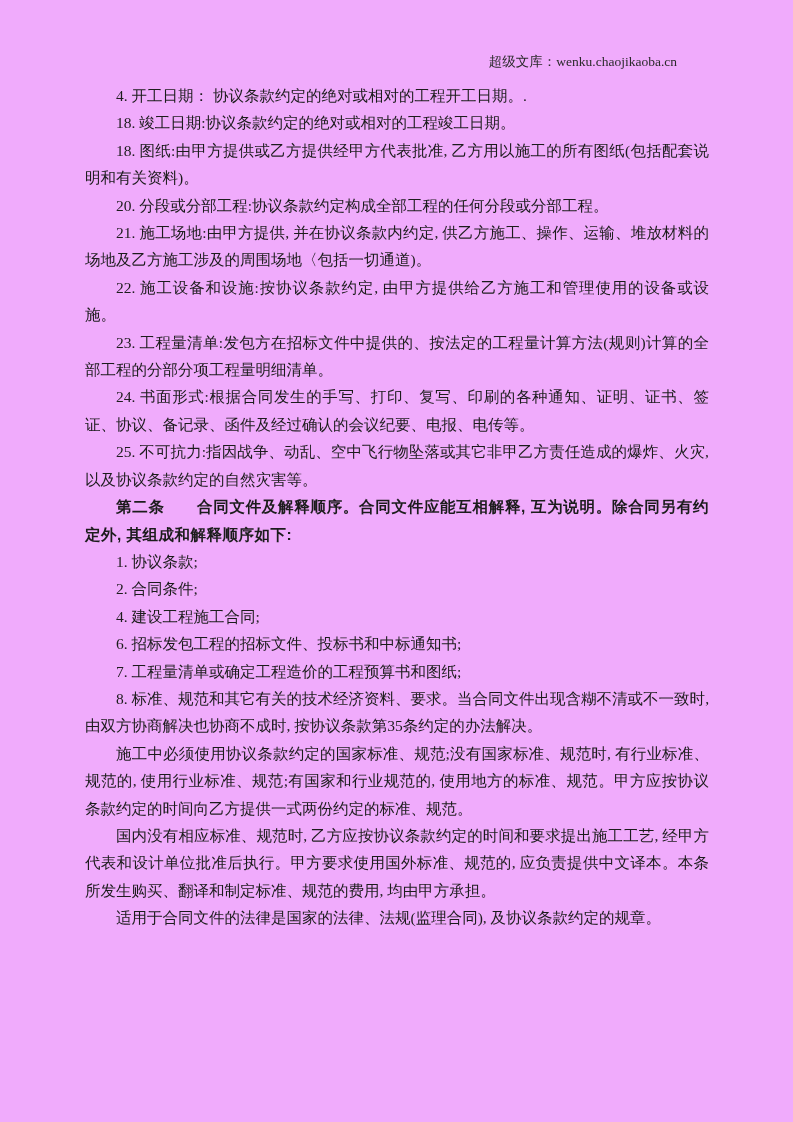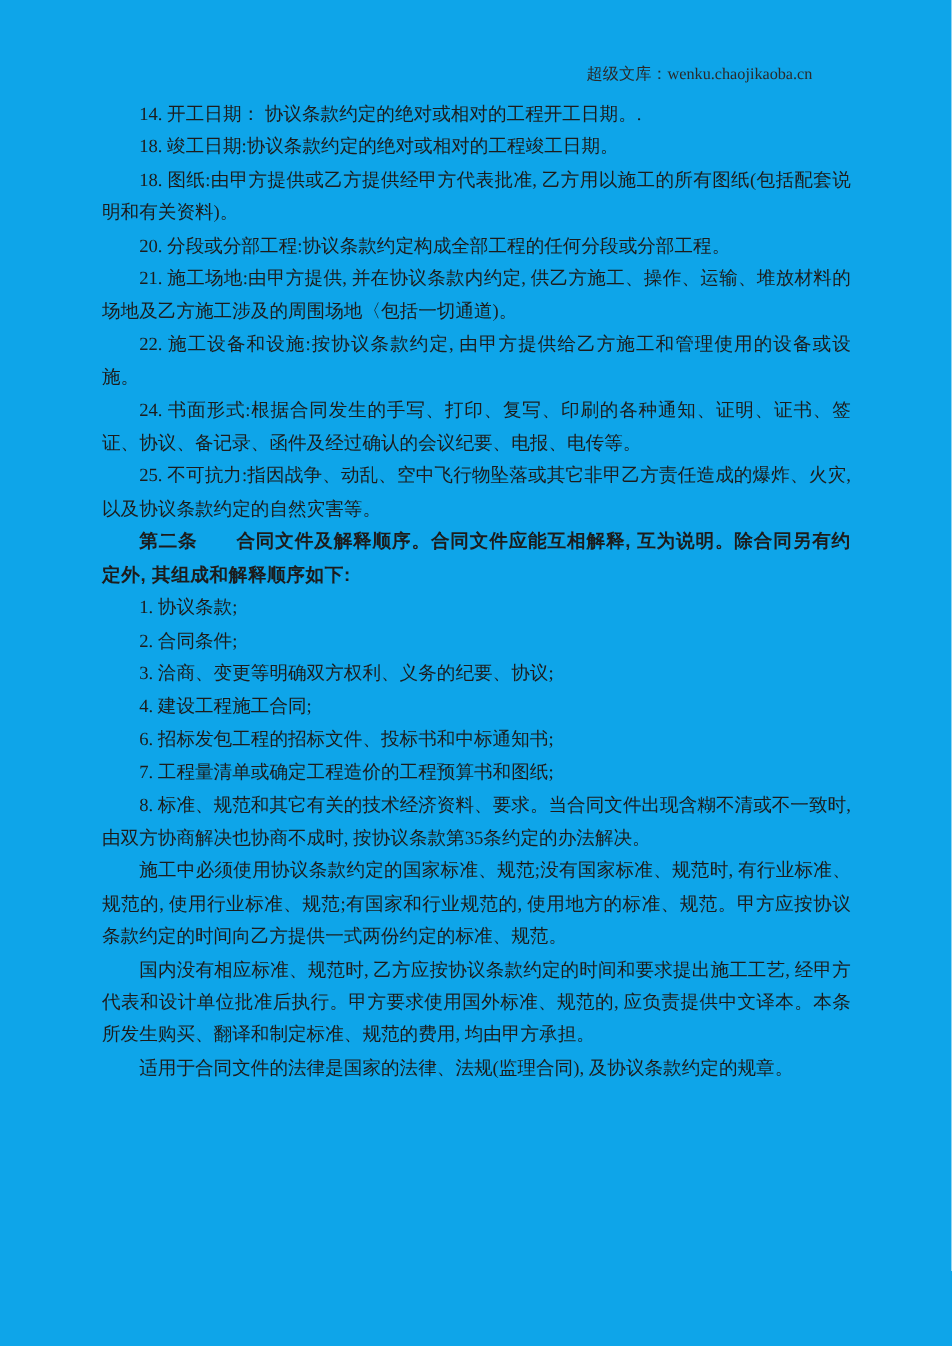"超级文库：wenku.chaojikaoba.cn" .page { background: #0ea5e9 -> #f0abfc }
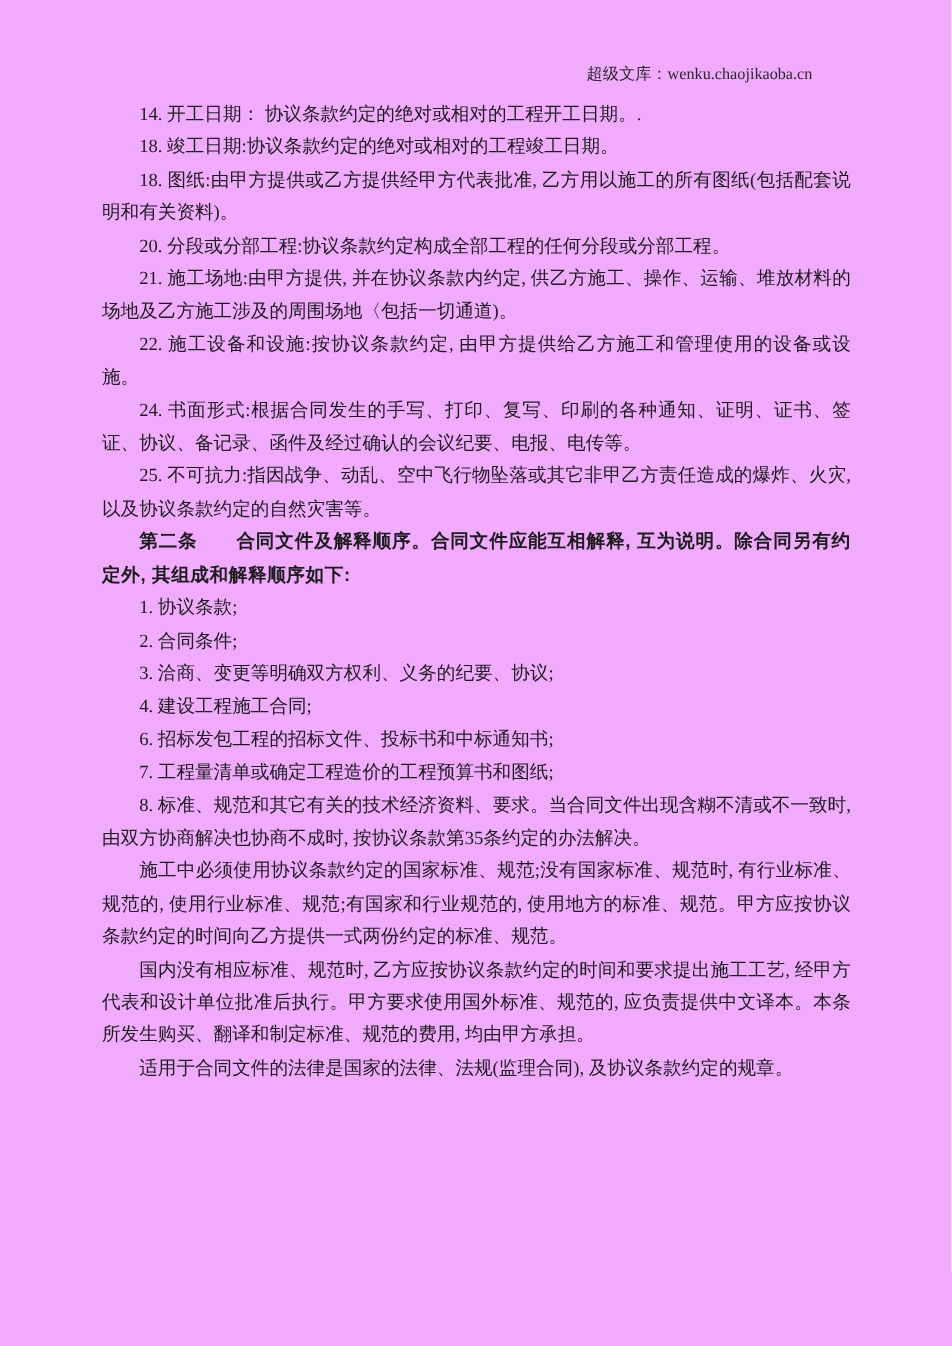"14. 开工日期： 协议条款约定的绝对或相对的工程开工日期。." p { text: 14 -> 4 }
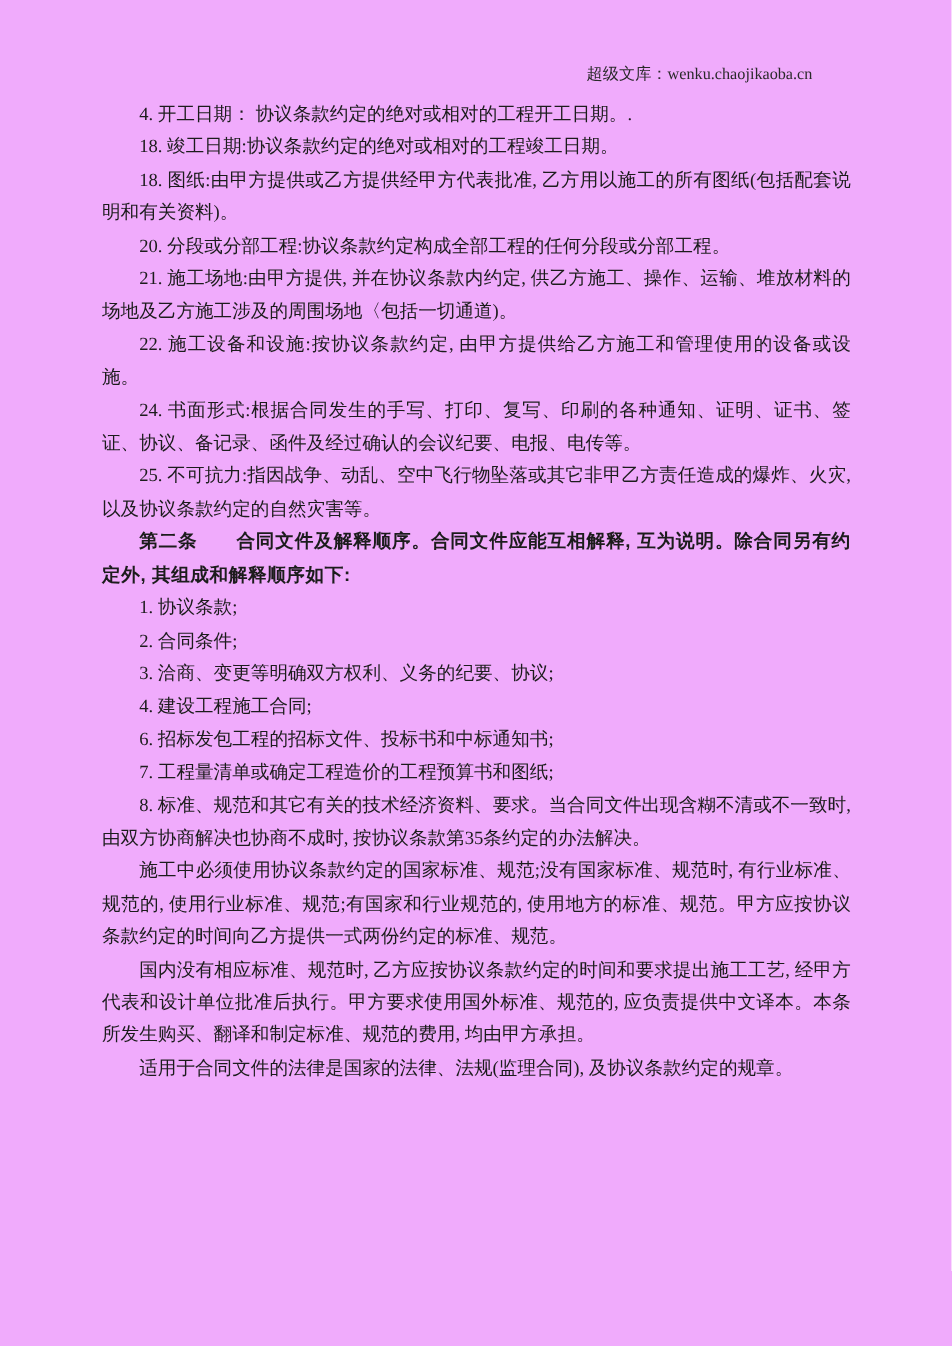"23." p { html: none -> <p>23. 工程量清单:发包方在招标文件中提供的、按法定的工程量计算方法(规则)计算的全部工程的分部分项工程量明细清单。</p> }
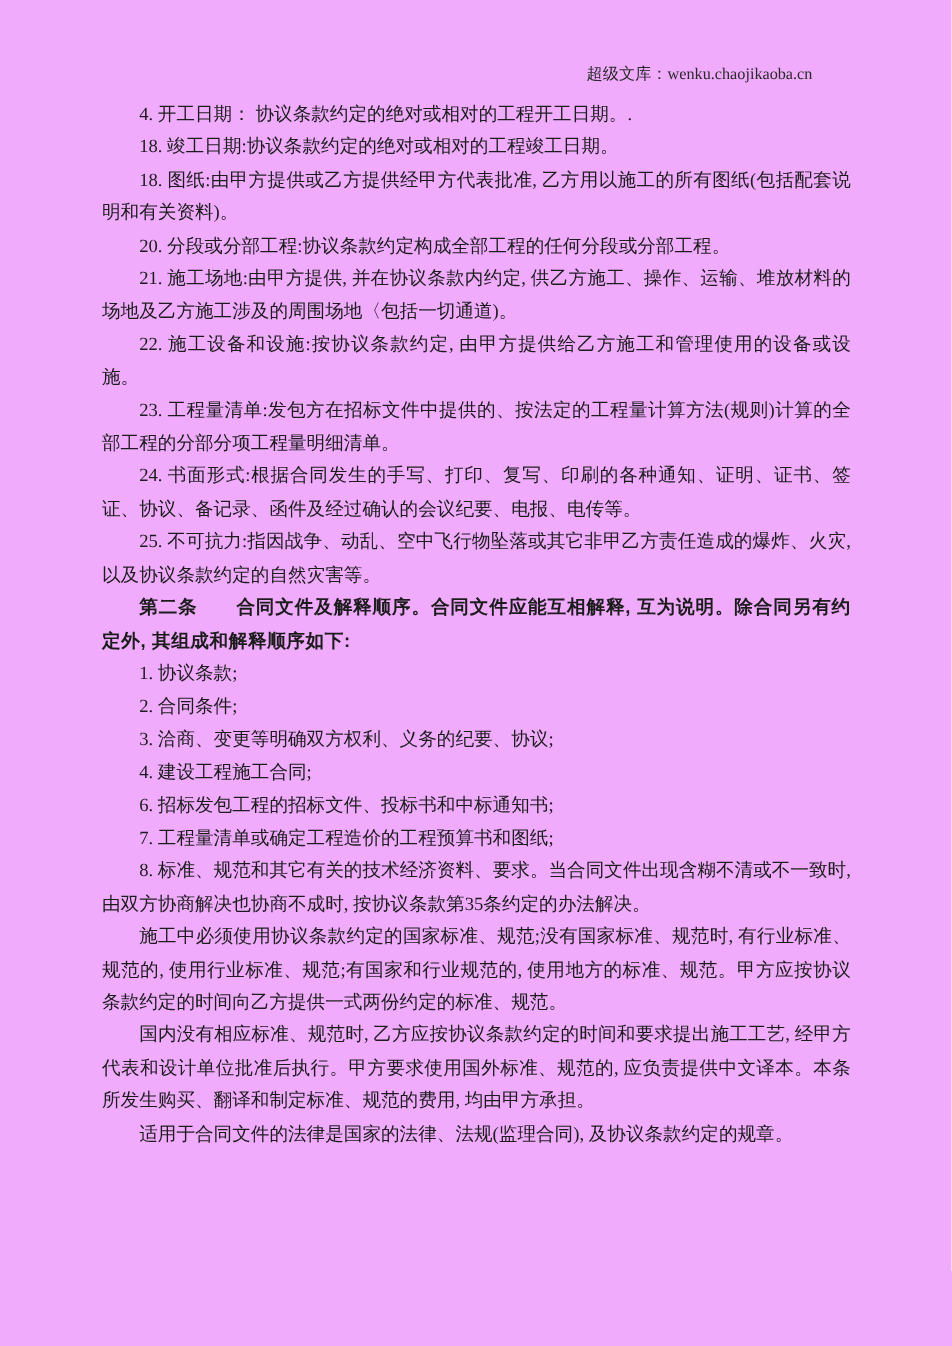"3. 洽商、变更等明确双方权利、义务的纪要、协议;" p { html: <p>3. 洽商、变更等明确双方权利、义务的纪要、协议;</p> -> none }
